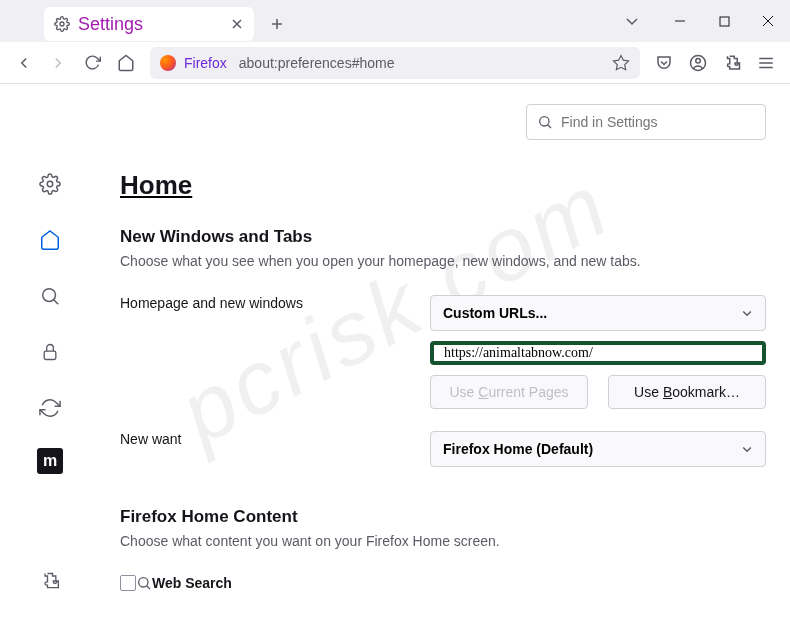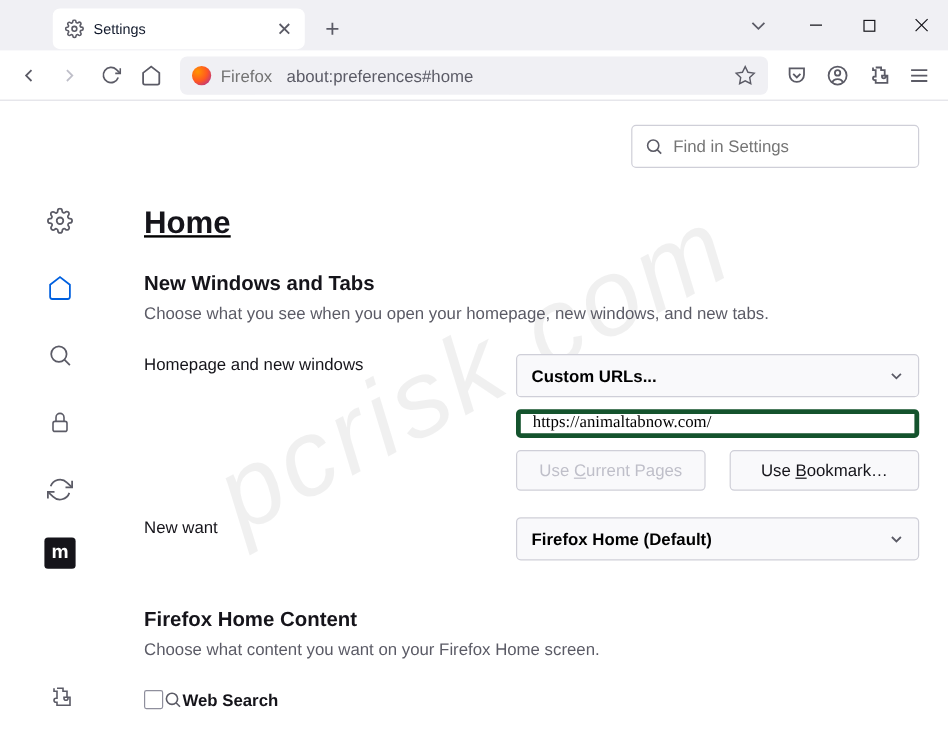"Settings" .tab-title { color: #0f172a -> #a21caf; font-size: 12px -> 18px }
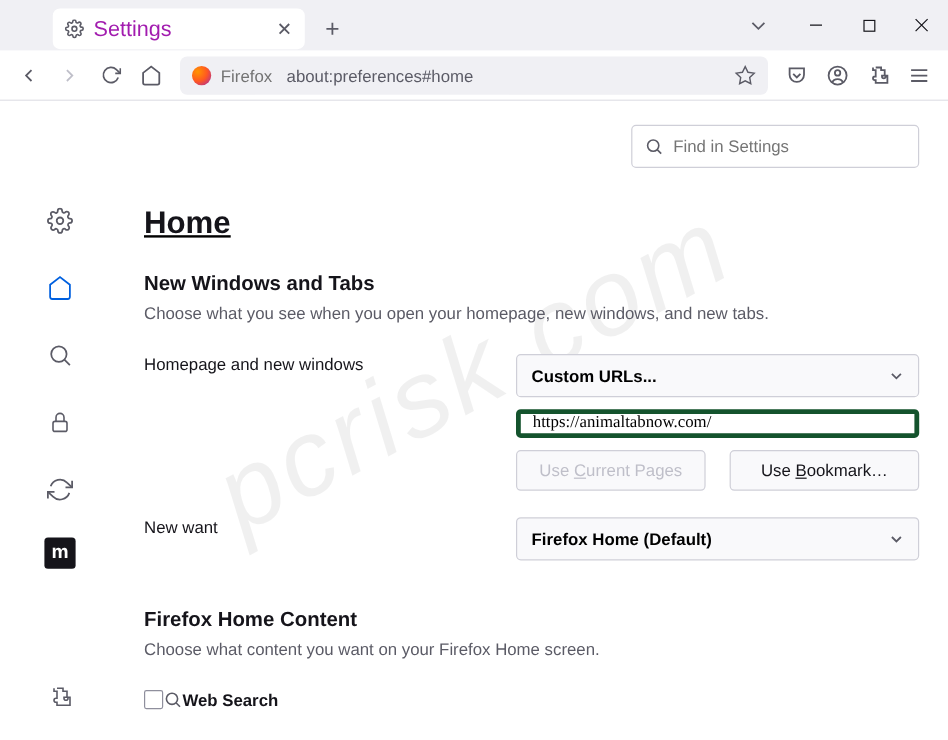"Firefox" .urlbar-label { color: #737373 -> #6d28d9 }
